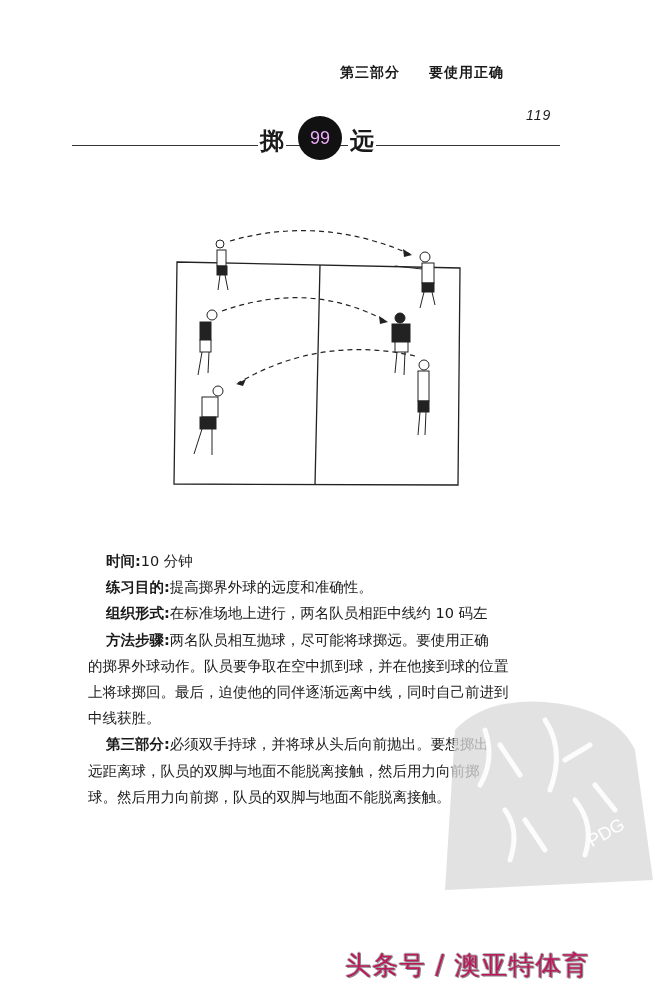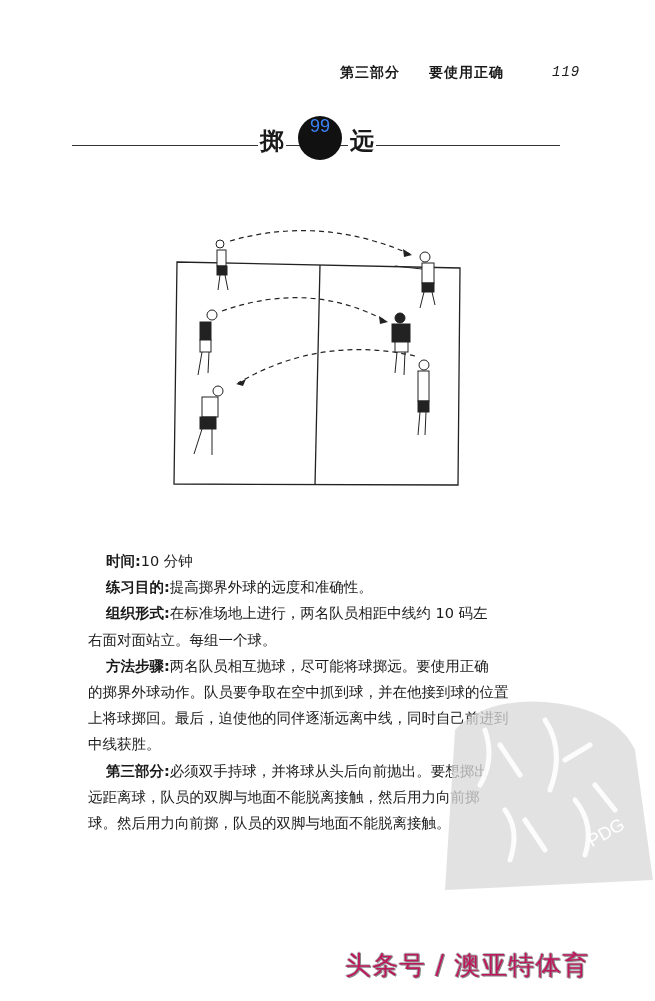"119" .running-head .pnum { font-family: Liberation Mono, monospace -> Liberation Sans, sans-serif; left: 212px -> 186px; margin-top: none -> 43px }
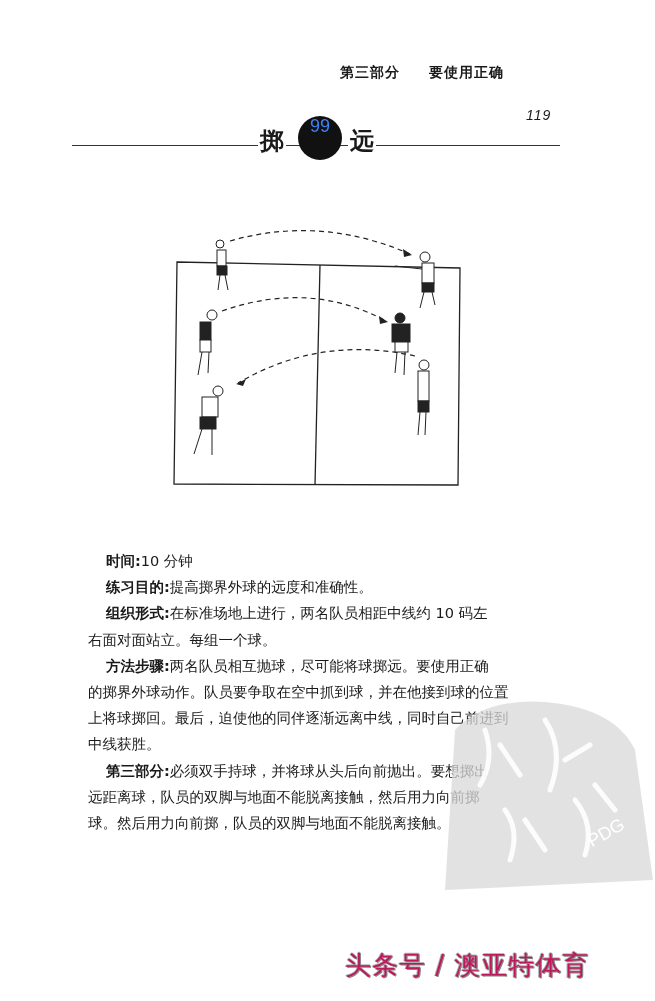"99" .title-badge { align-items: flex-start -> center; color: #3b82f6 -> #f0abfc }
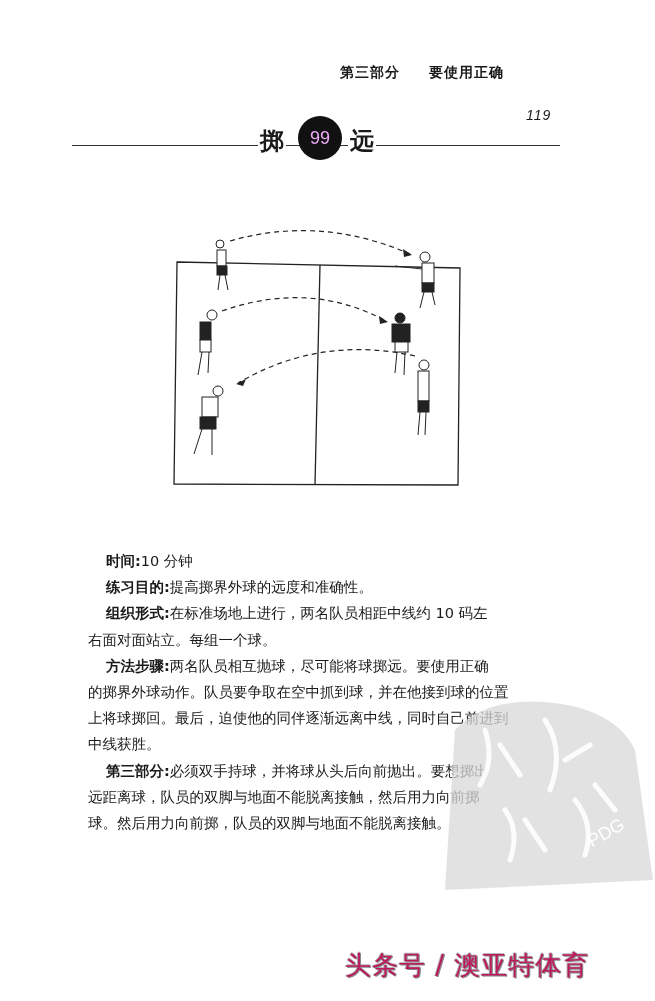"右面对面站立。每组一个球。" div.line { html: <div>右面对面站立。每组一个球。</div> -> none }
